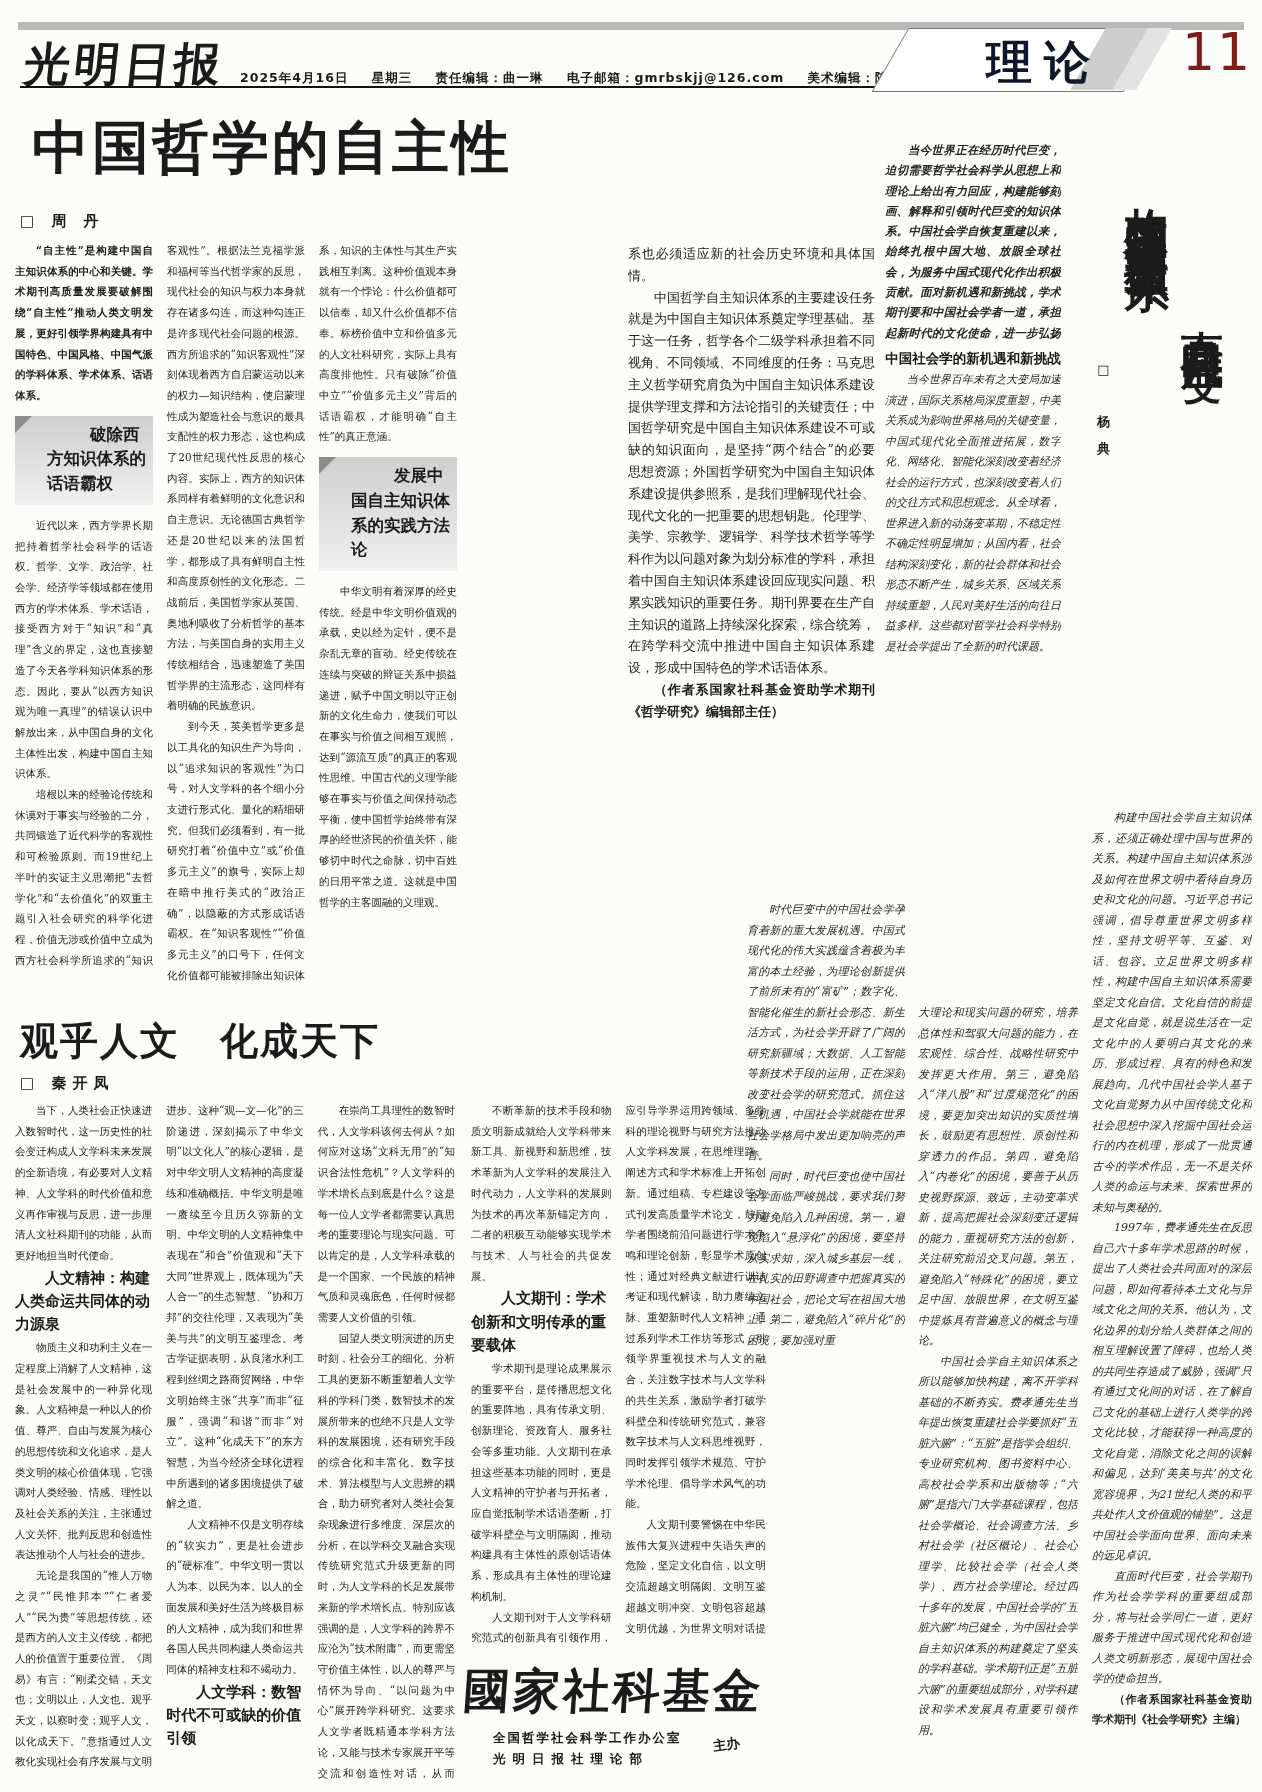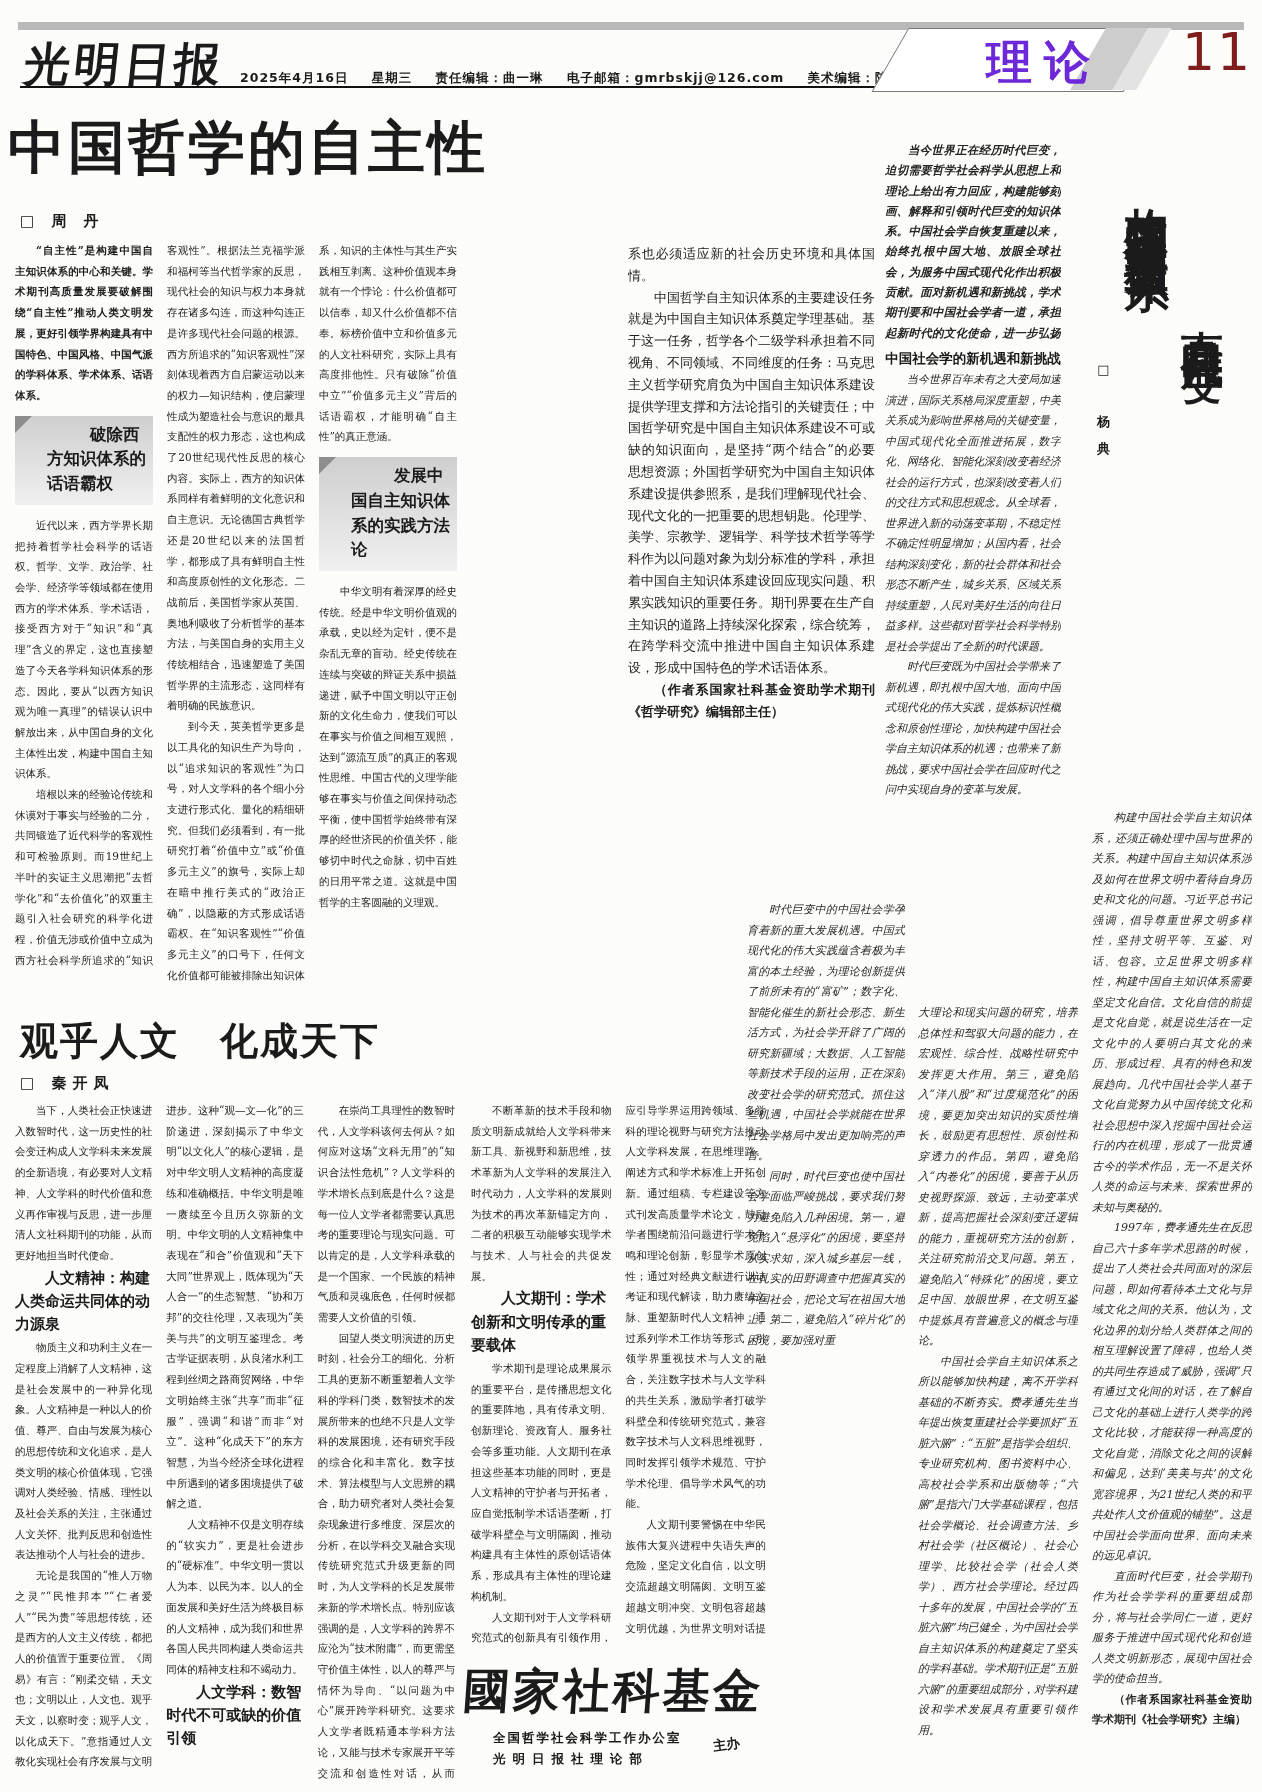"理论" #section-name { color: #6d28d9 -> #0f172a }
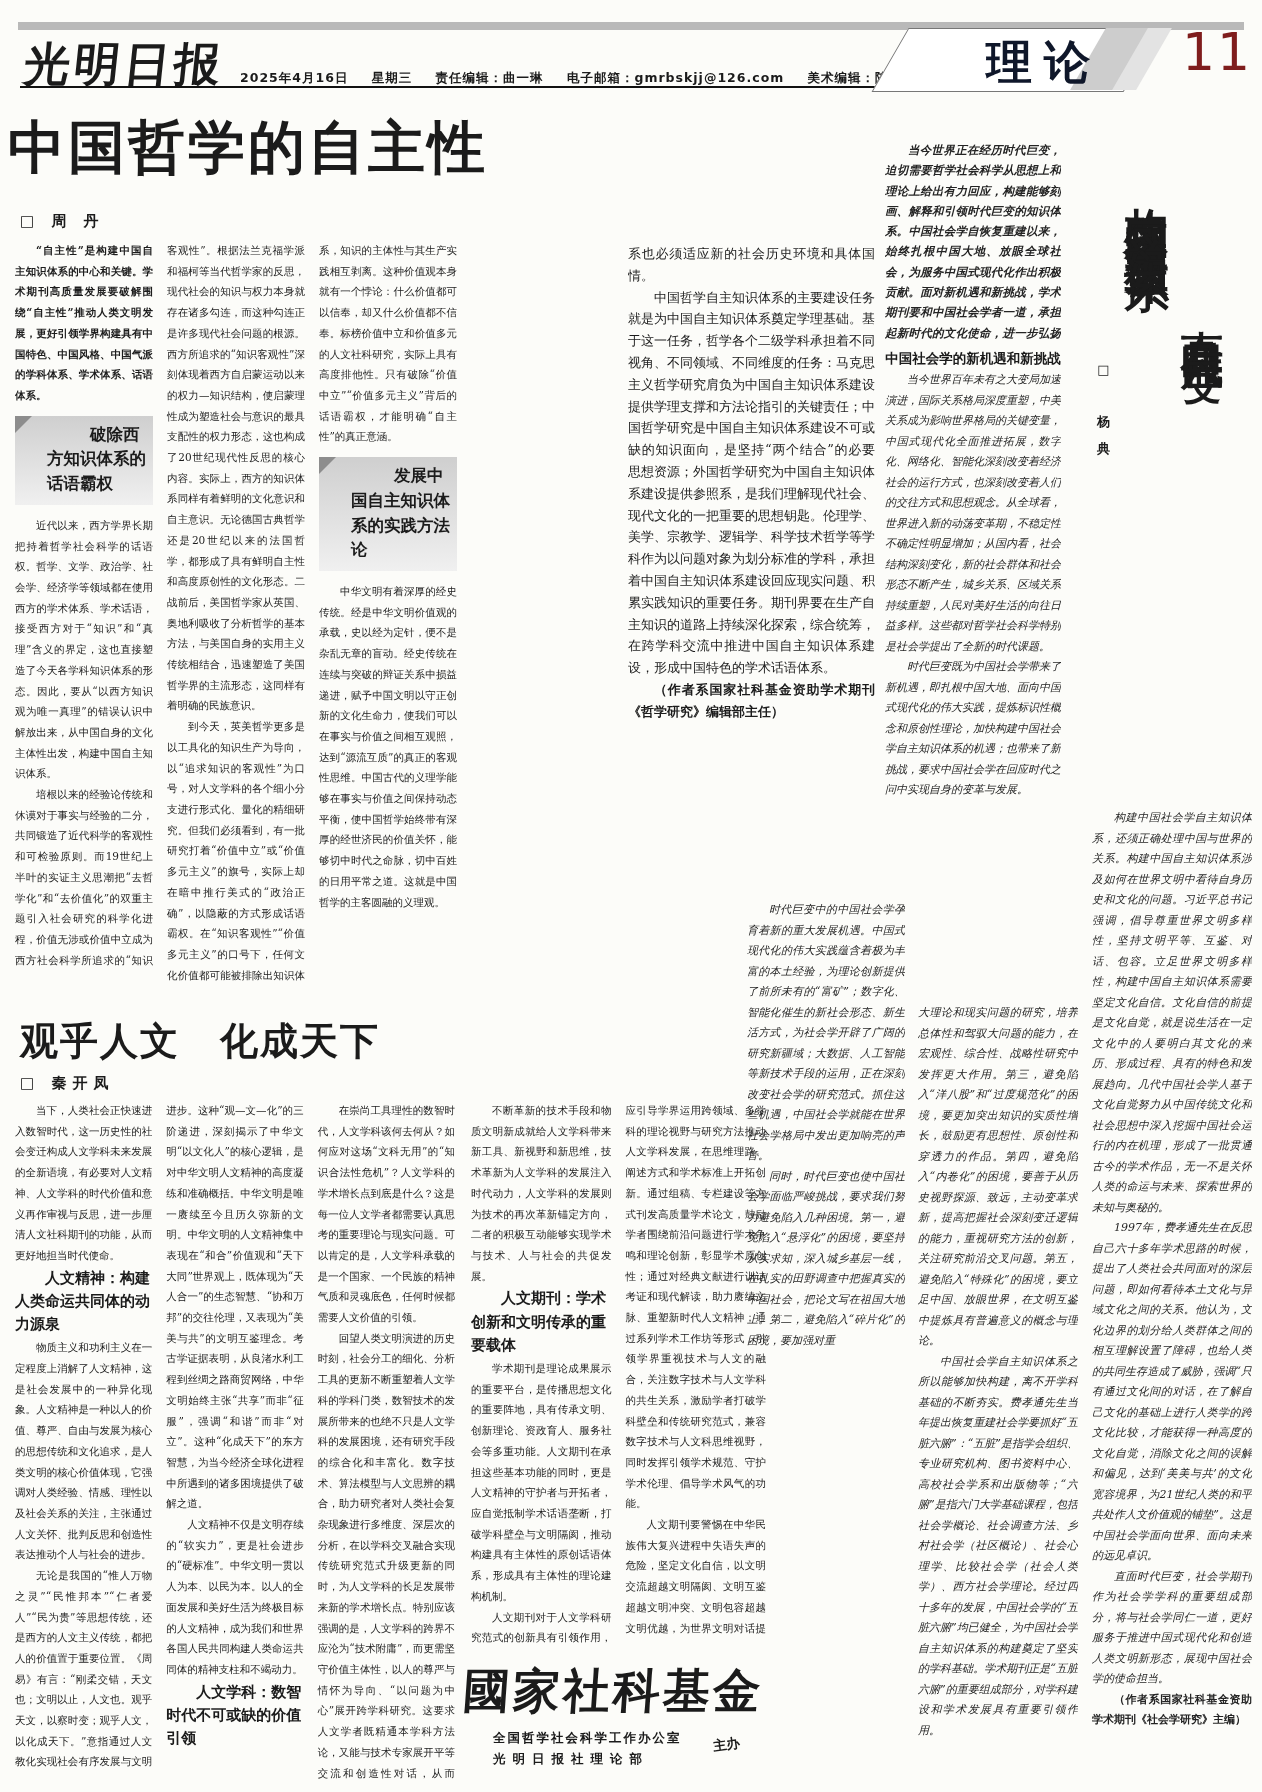"中国哲学的自主性" #phil-title { left: 8px -> 32px }
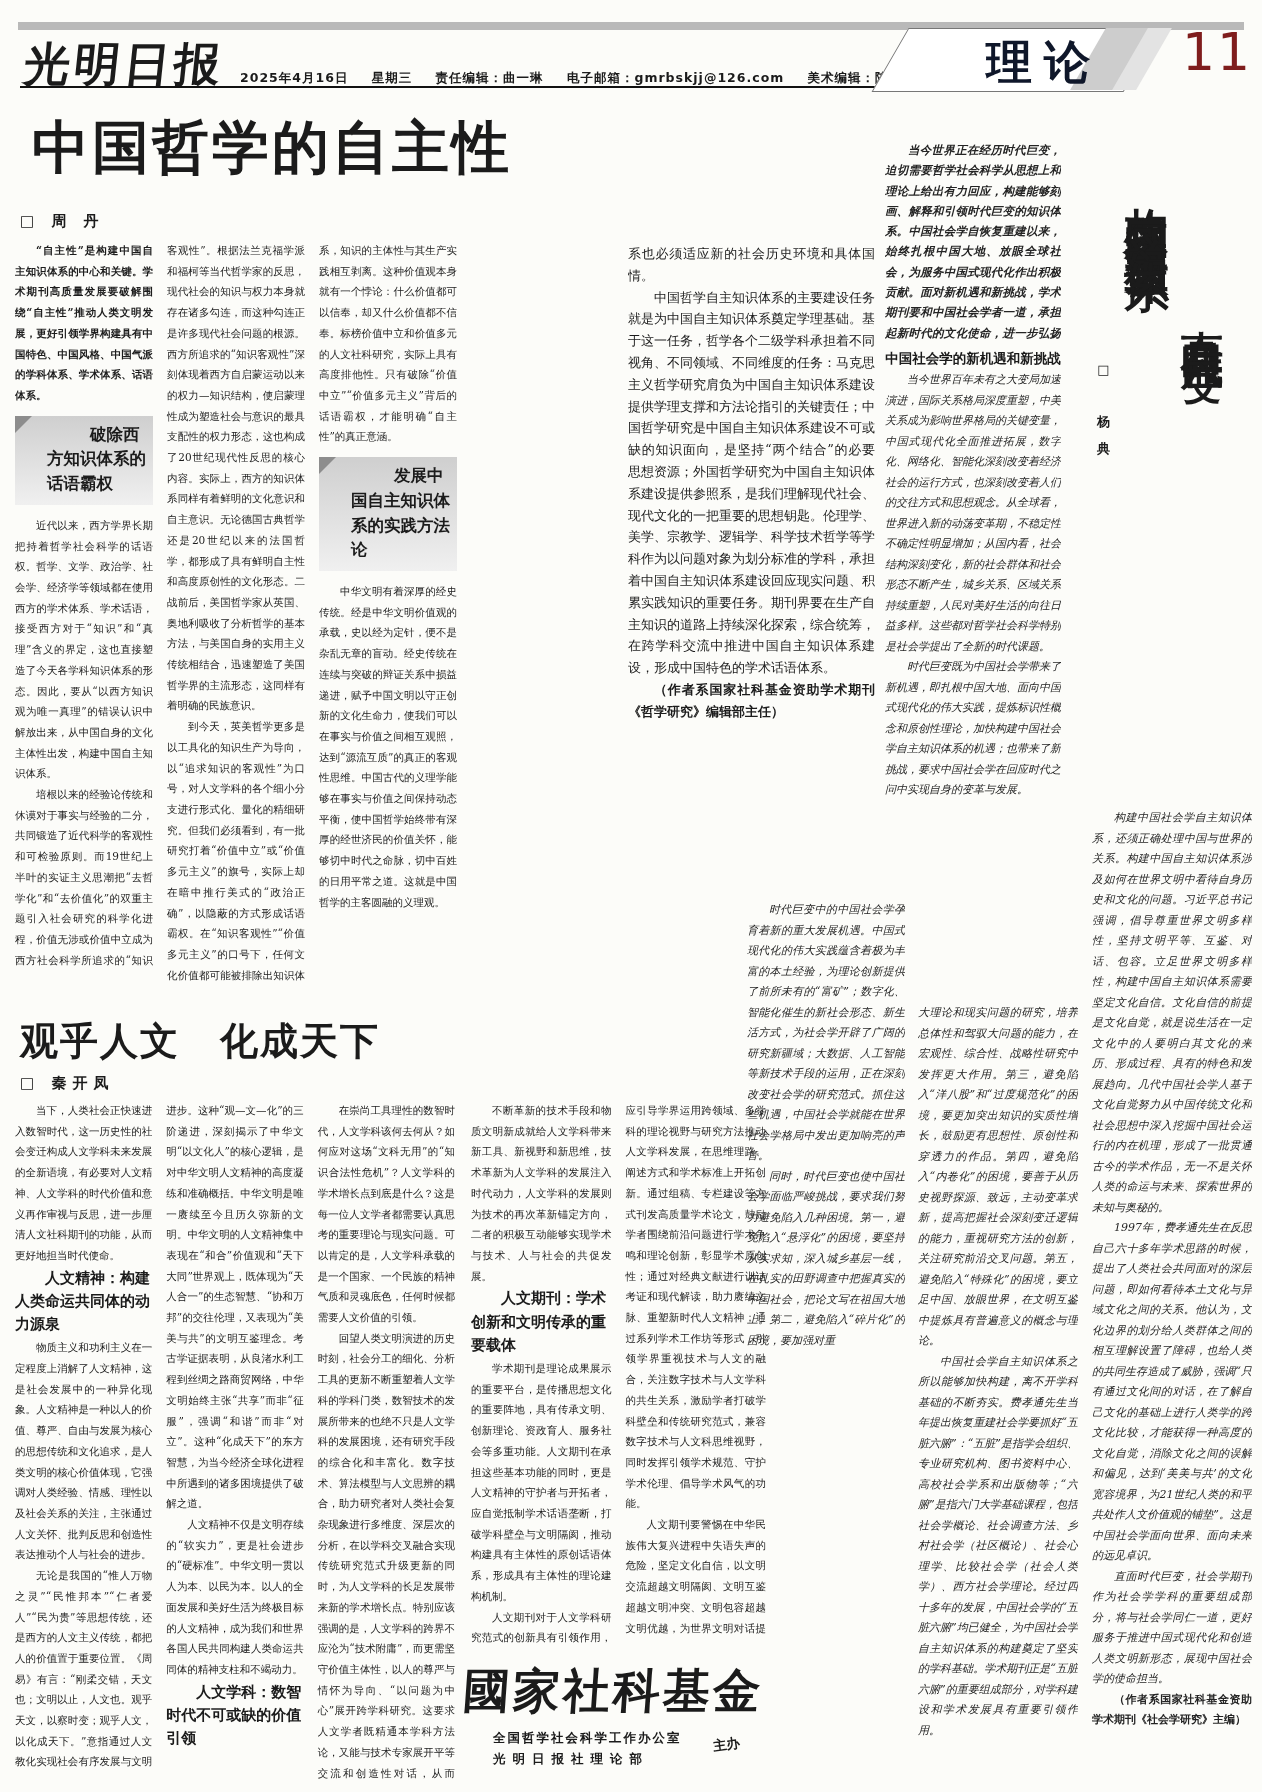"时代巨变既为中国社会学带来了新机遇，即扎根中国大地、面向中国式现代化的伟大实践，" p.bp { html: <p>时代巨变既为中国社会学带来了新机遇，即扎根中国大地、面向中国式现代化的伟大实践，提炼标识性概念和原创性理论，加快构建中国社会学自主知识体系的机遇；也带来了新挑战，要求中国社会学在回应时代之问中实现自身的变革与发展。</p> -> none }
